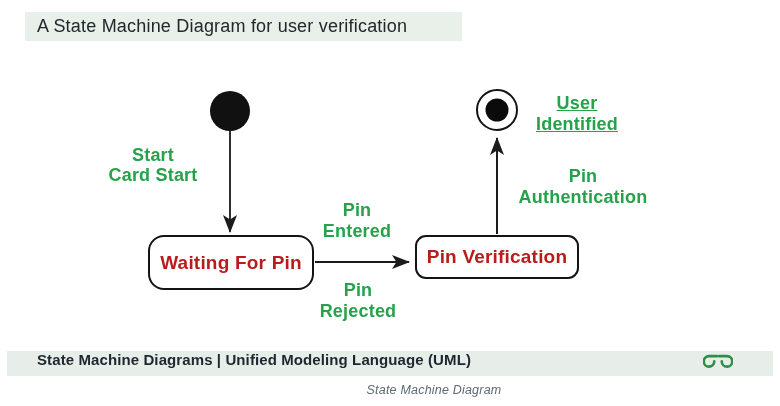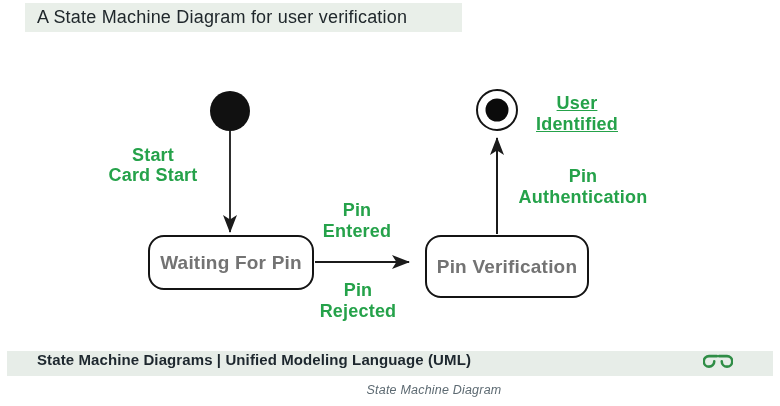"A State Machine Diagram for" .title-bar { top: 3px -> 12px }
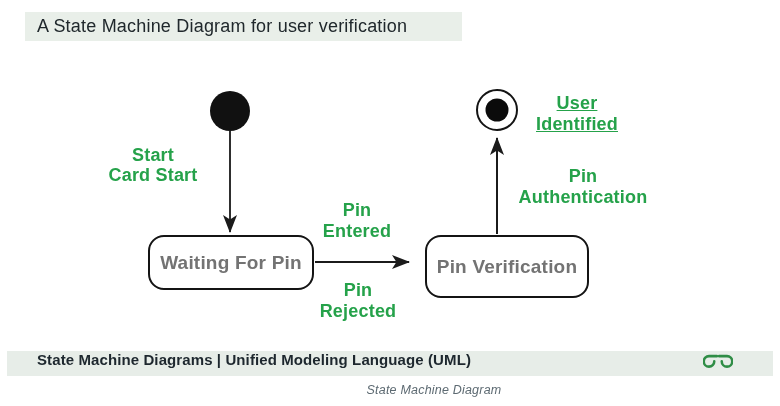"Waiting For Pin" .state-box { color: #737373 -> #b91c1c }
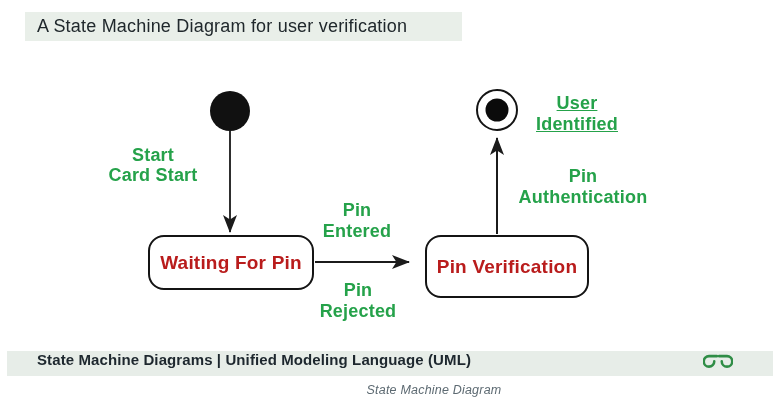"Pin Verification" .box-verification { border-radius: none -> 11px; height: 63px -> 44px; left: 425px -> 415px }
